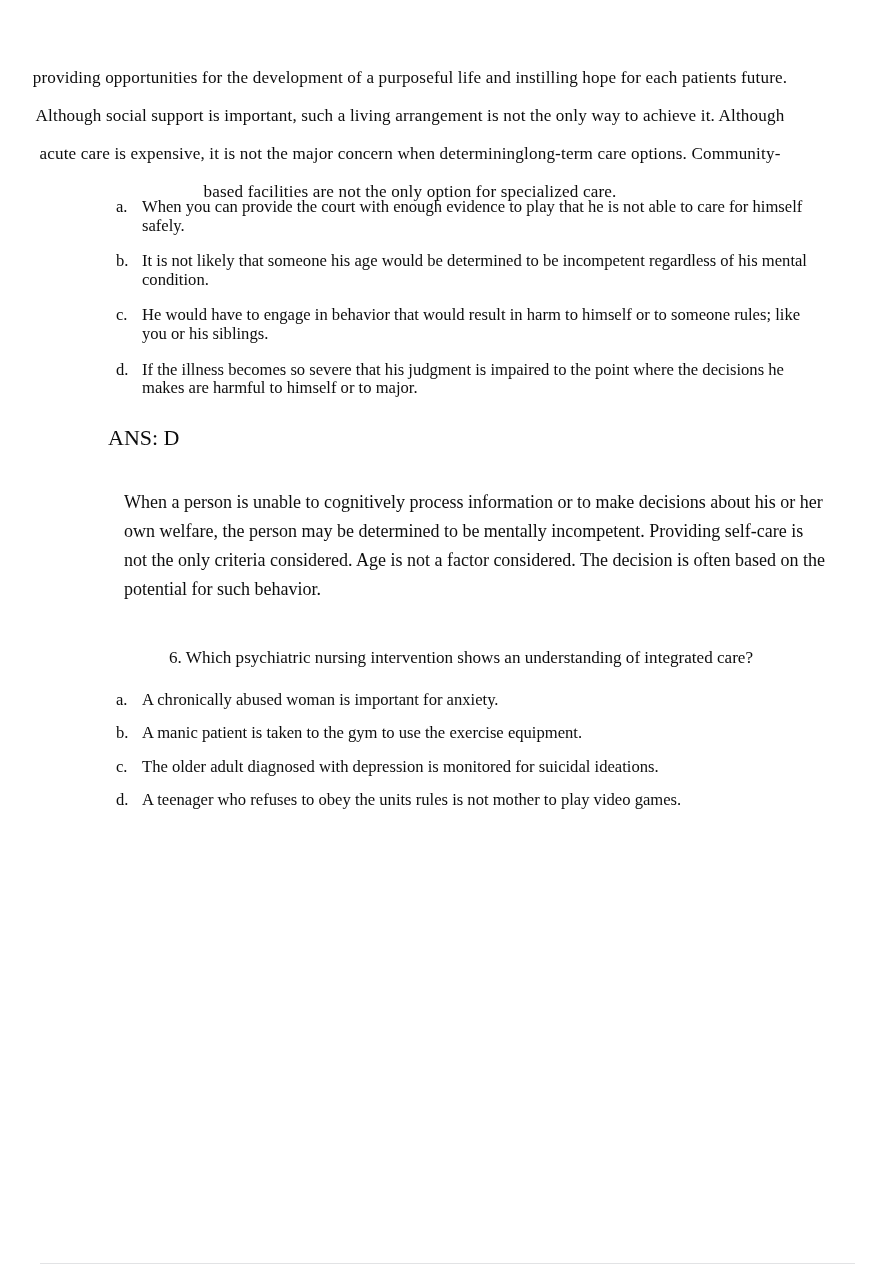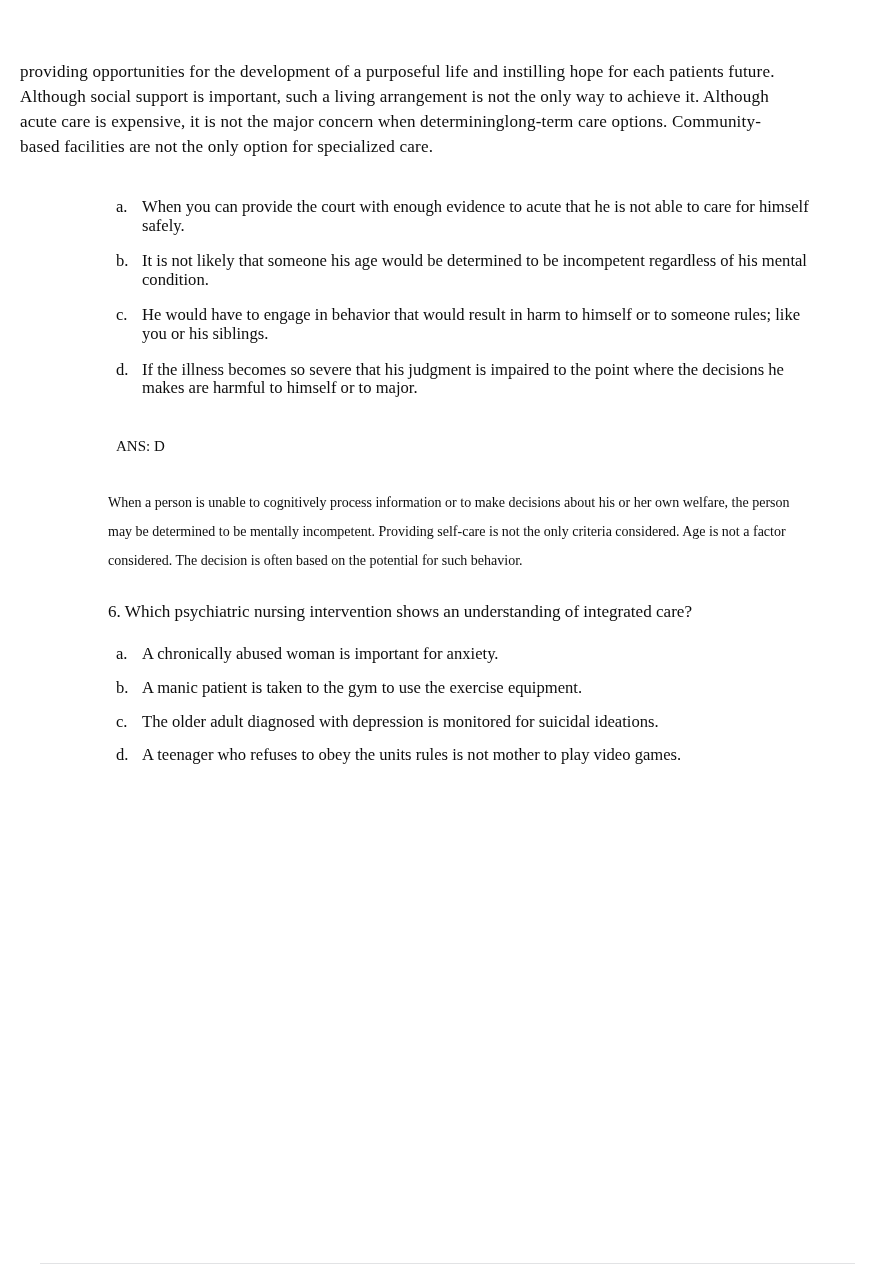"providing opportunities for the" .intro-paragraph { line-height: 25px -> 38px; text-align: left -> center }
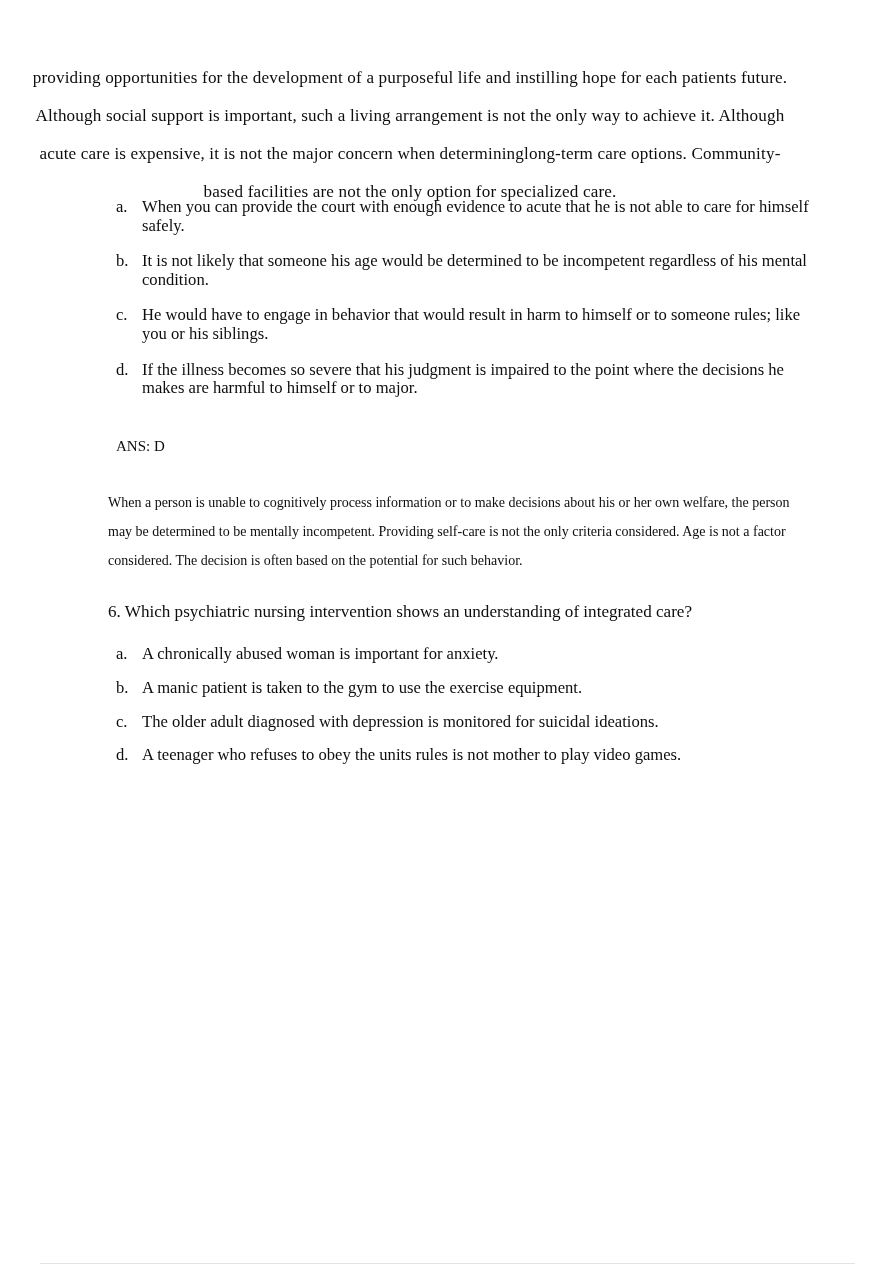"When you can provide the" span.option-text { text: acute -> play }
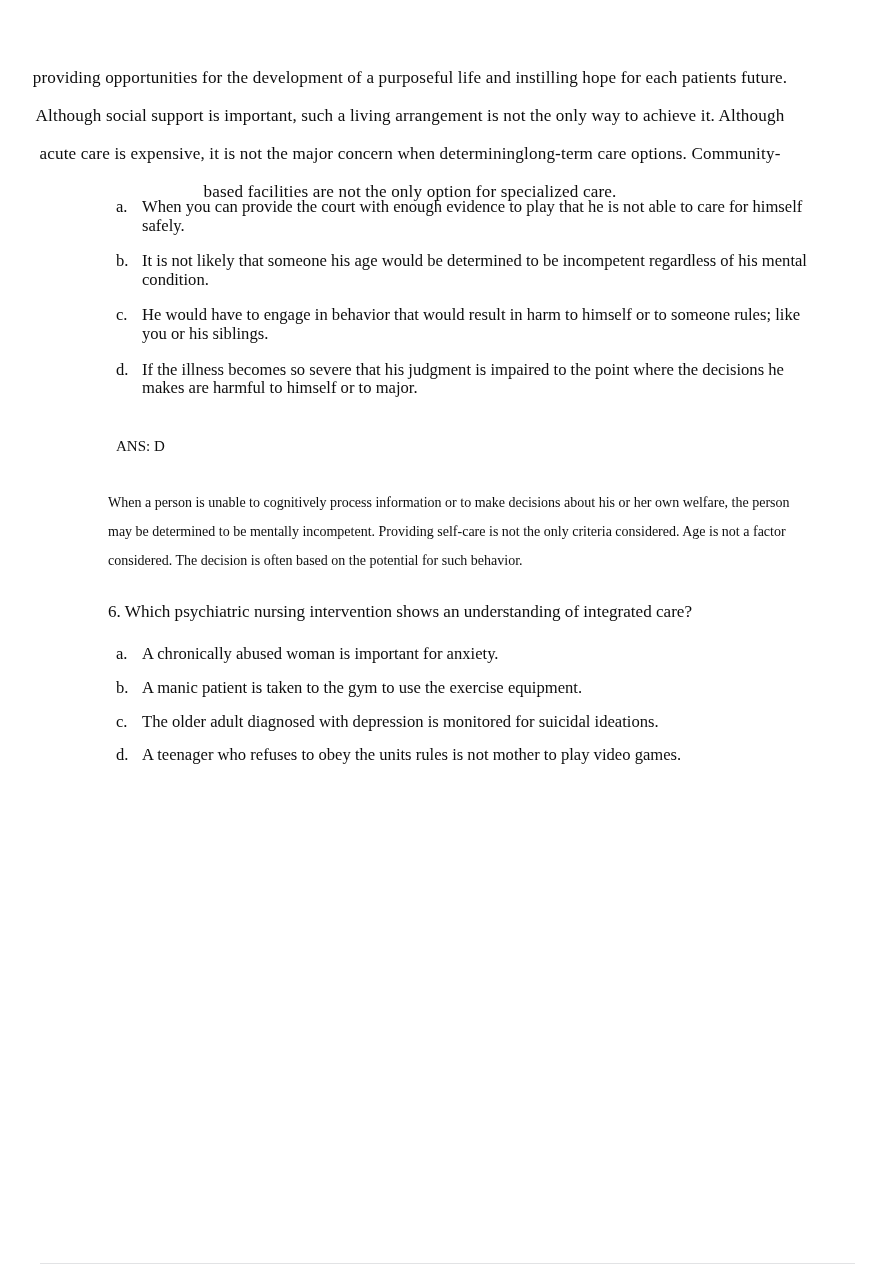"ANS: D" .answer { font-size: 15px -> 22px; margin: 8px -> 0 }
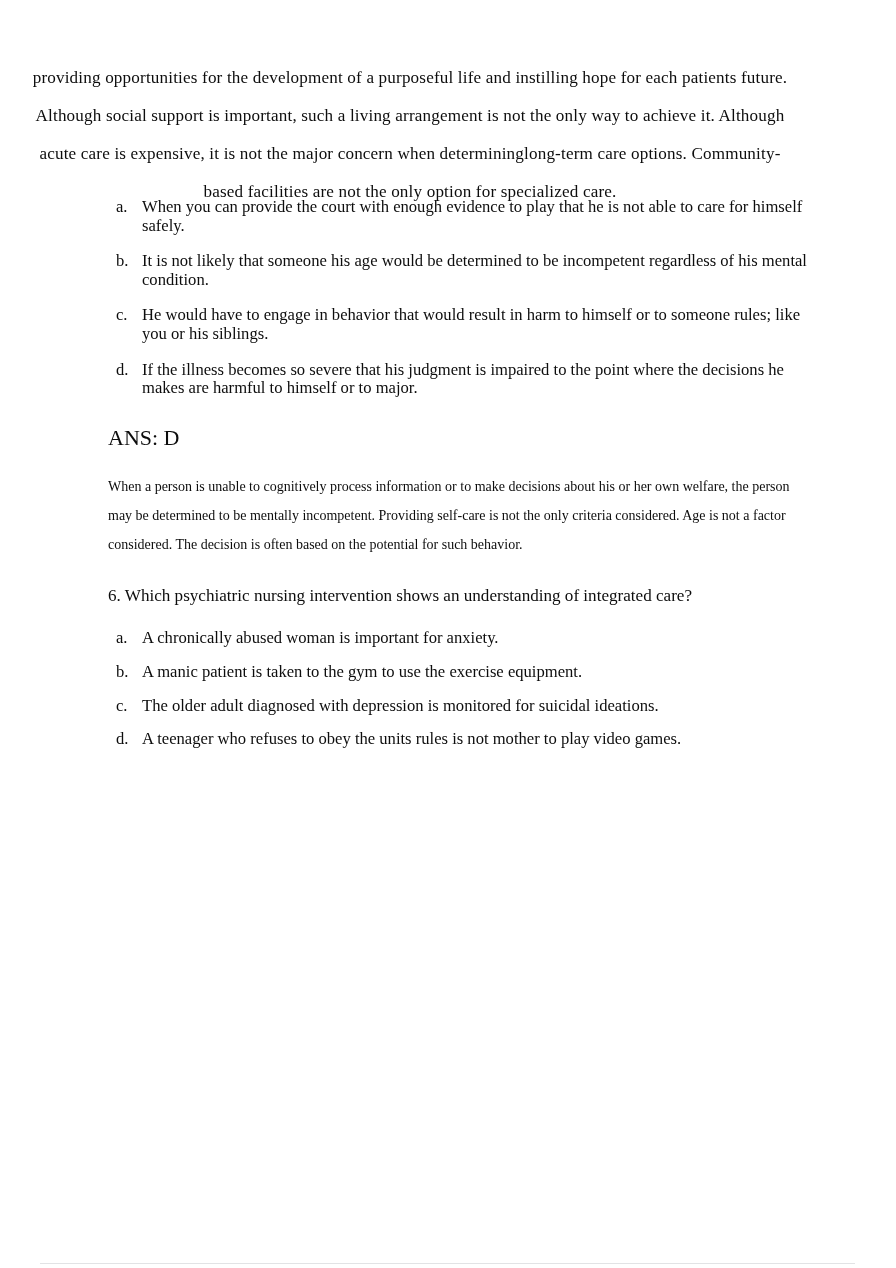"When a person is unable" .explanation { font-size: 14px -> 18px; margin: 0 -> 16px }
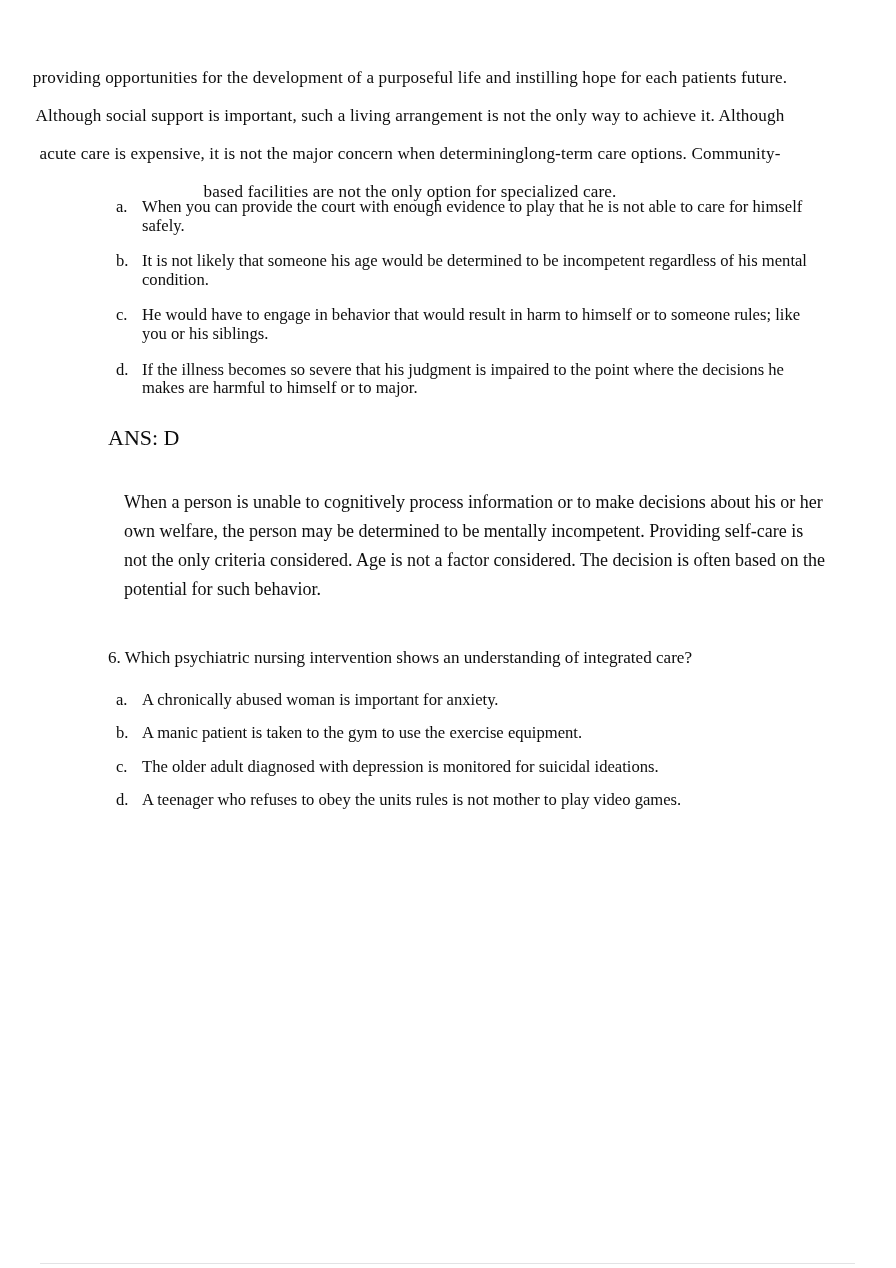"6. Which psychiatric nursing" .question.q6 { text-align: none -> center }
